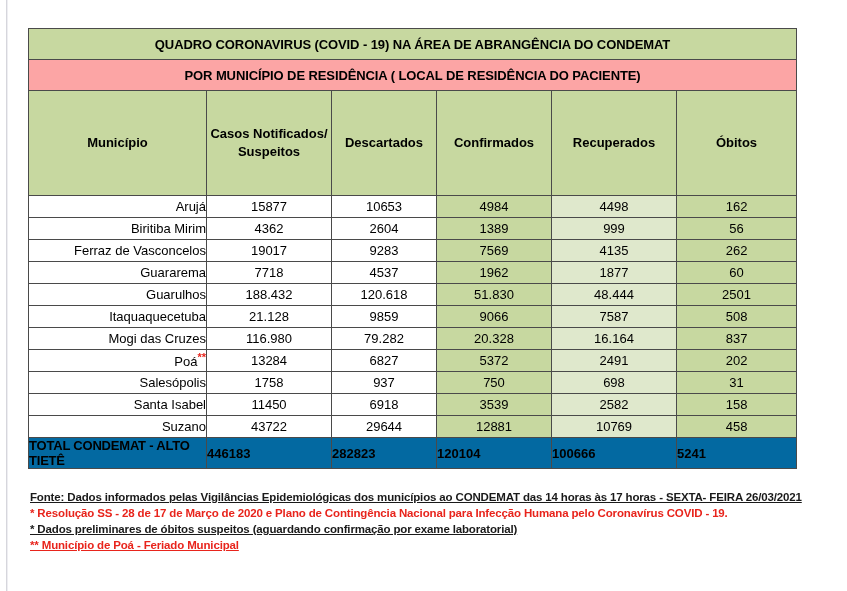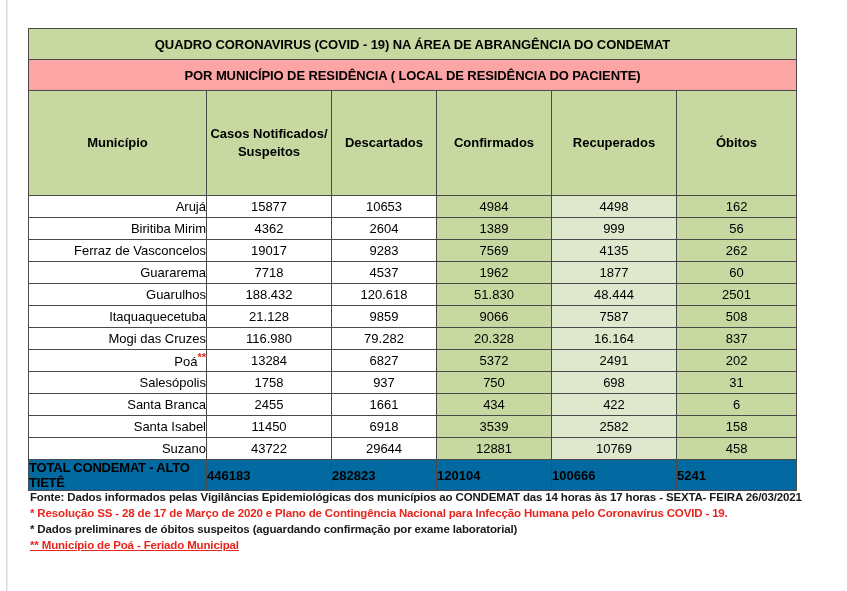"Santa Branca" tr.data-row { html: <tr> <td><span>Santa Branca</span></td> <td>2455</td> <td>1661</td> <td>434</td> <td>422</td> <td>6</td> </tr> -> none }
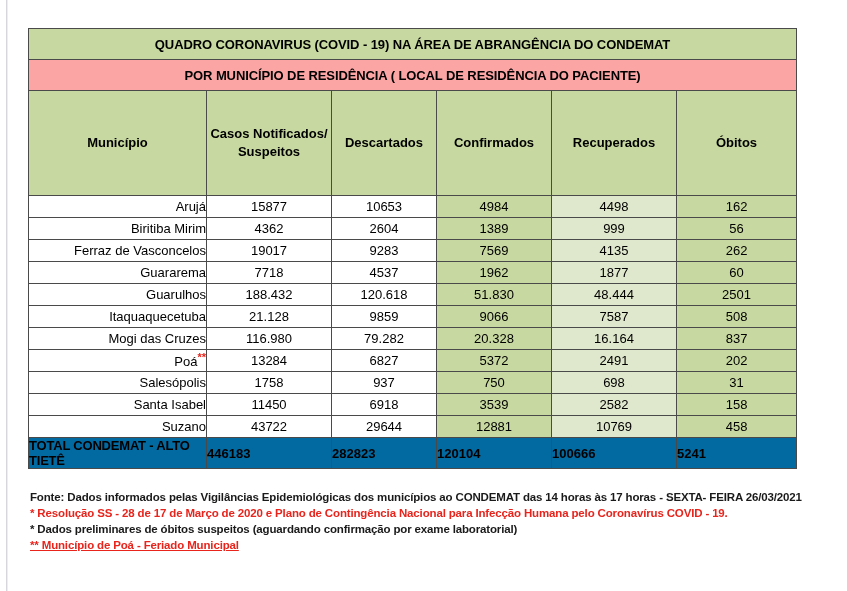"Fonte: Dados informados pelas" .note.black { text-decoration: none -> underline }
